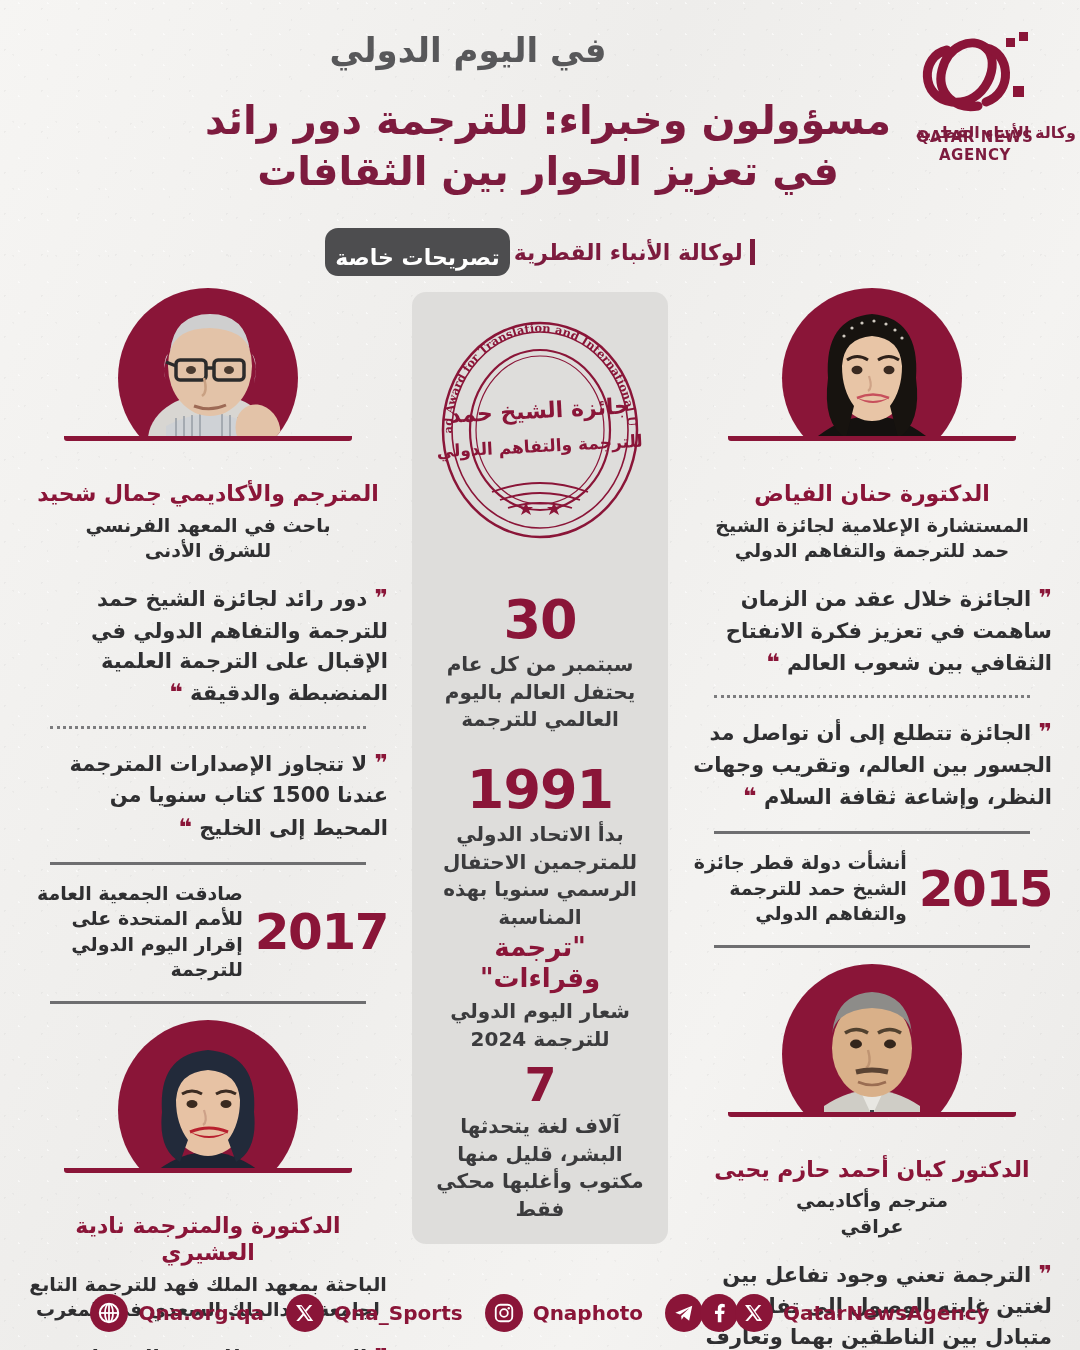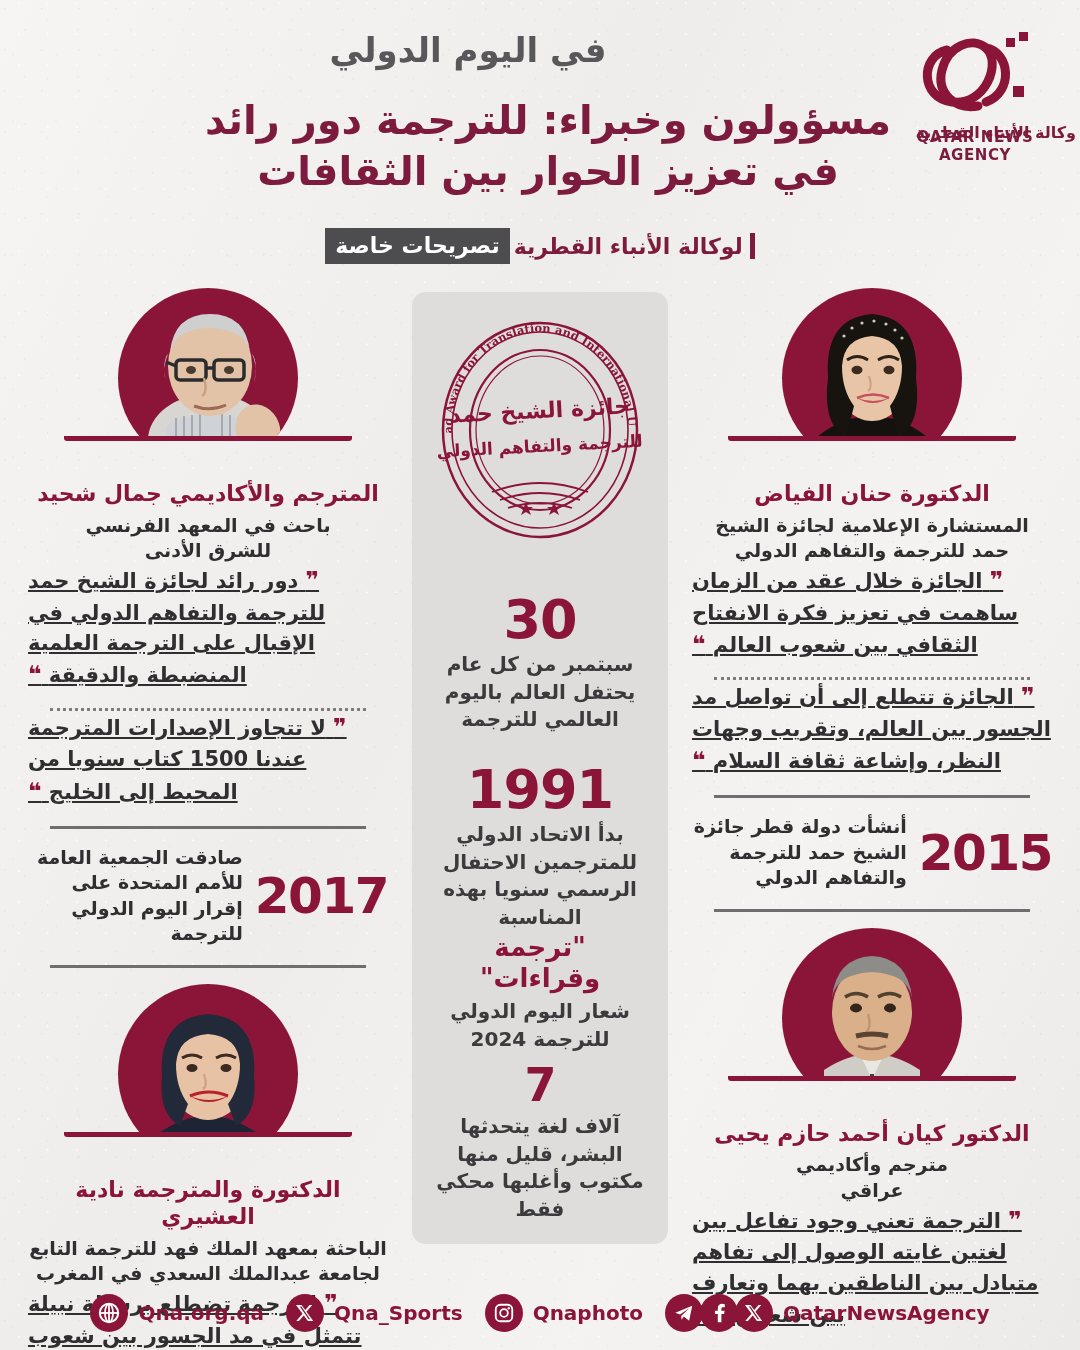"تصريحات خاصة" .badge-dark { border-radius: none -> 13px; padding: 5px 10px 6px 10px -> 17px 10px 6px 10px }
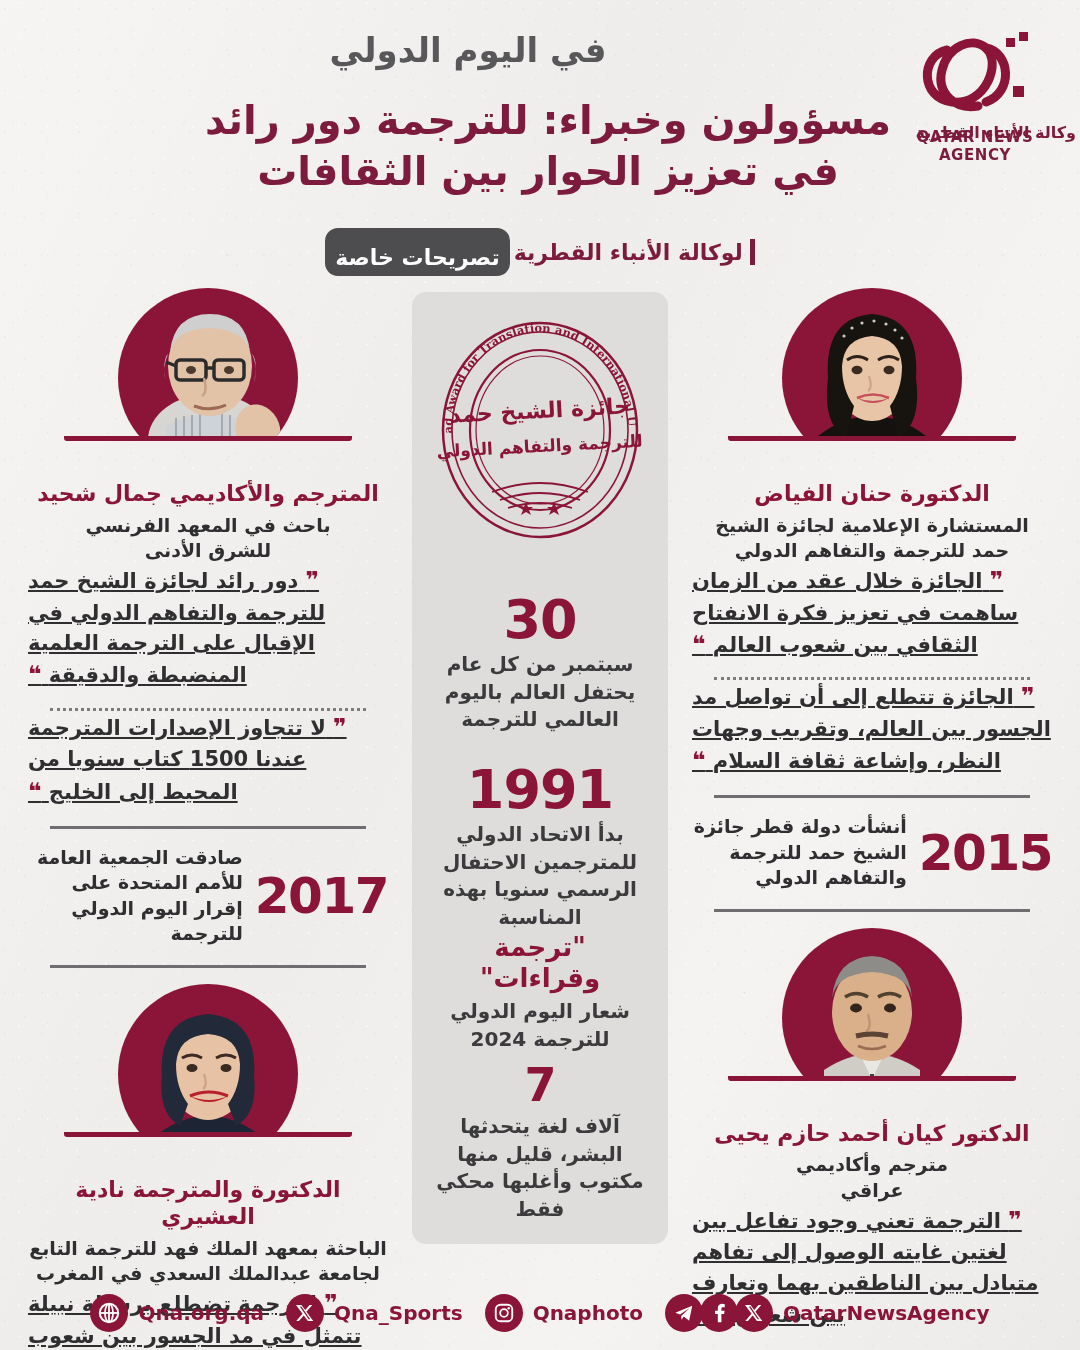"❞ دور رائد لجائزة الشيخ" .quote { margin-top: none -> 18px; text-align: left -> right; text-decoration: underline -> none }
